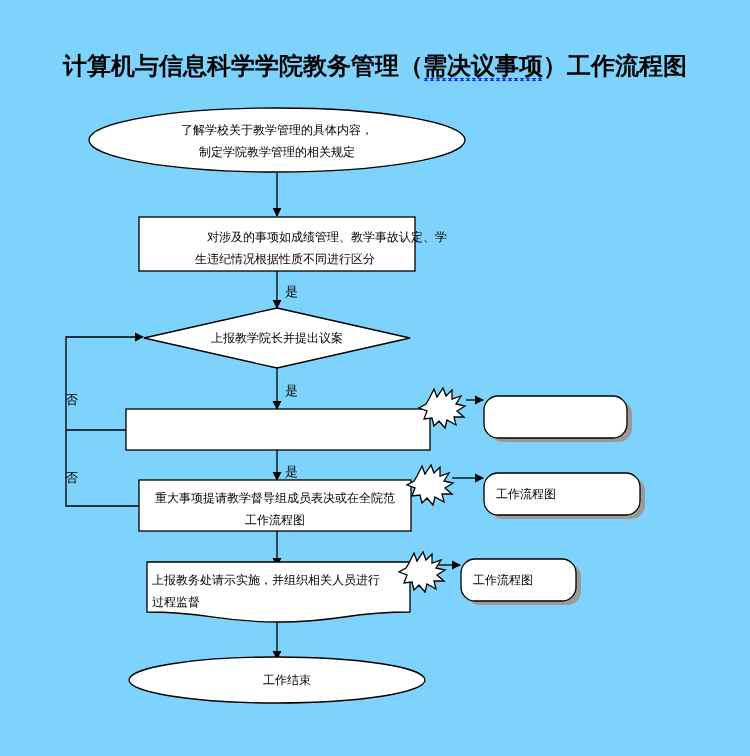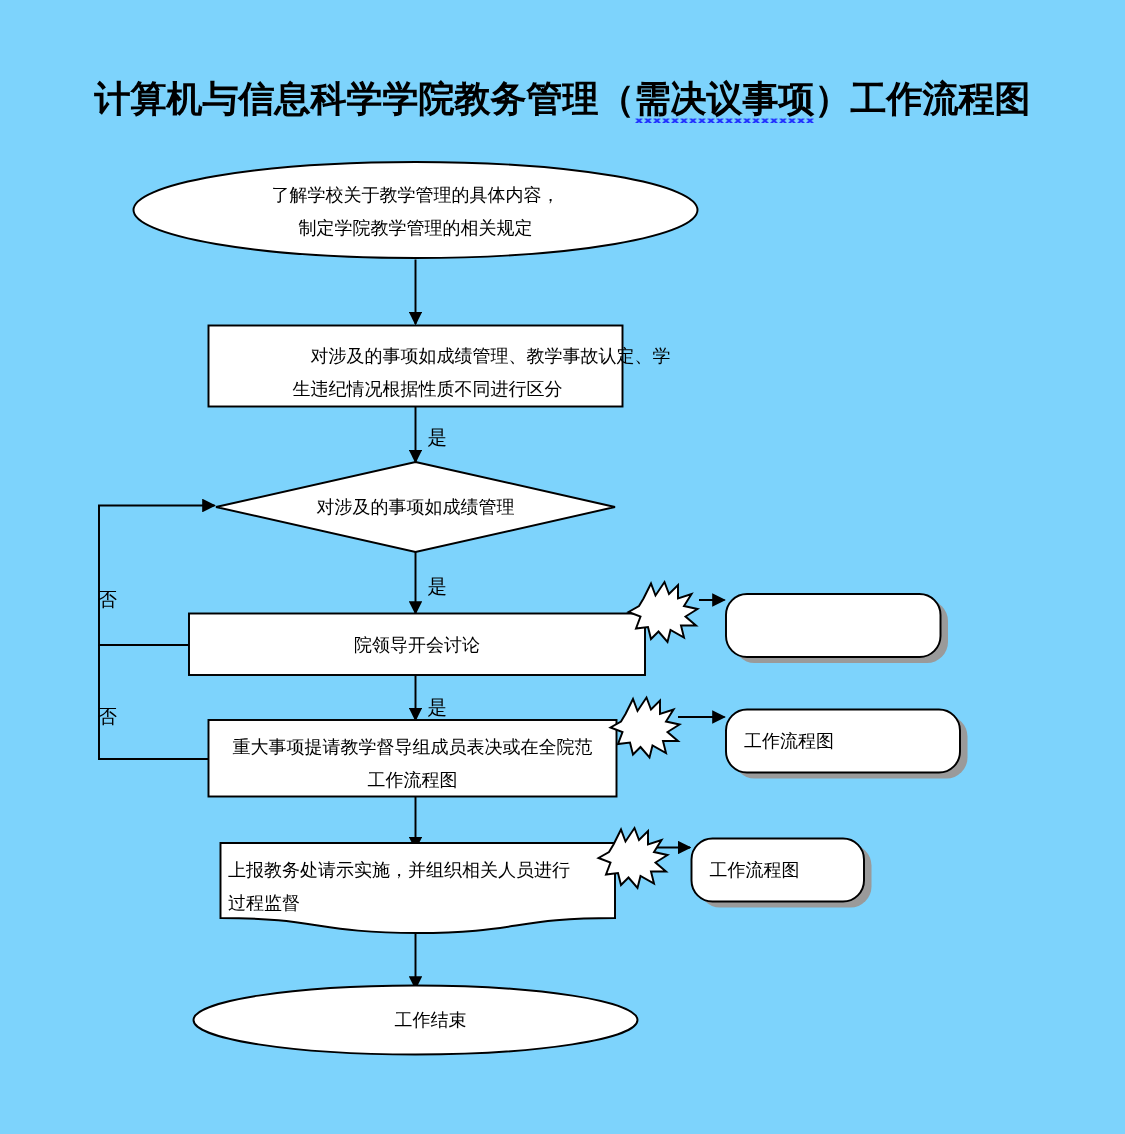"对涉及的事项如成绩管理" div.node-label { text: 对涉及的事项如成绩管理 -> 上报教学院长并提出议案 }
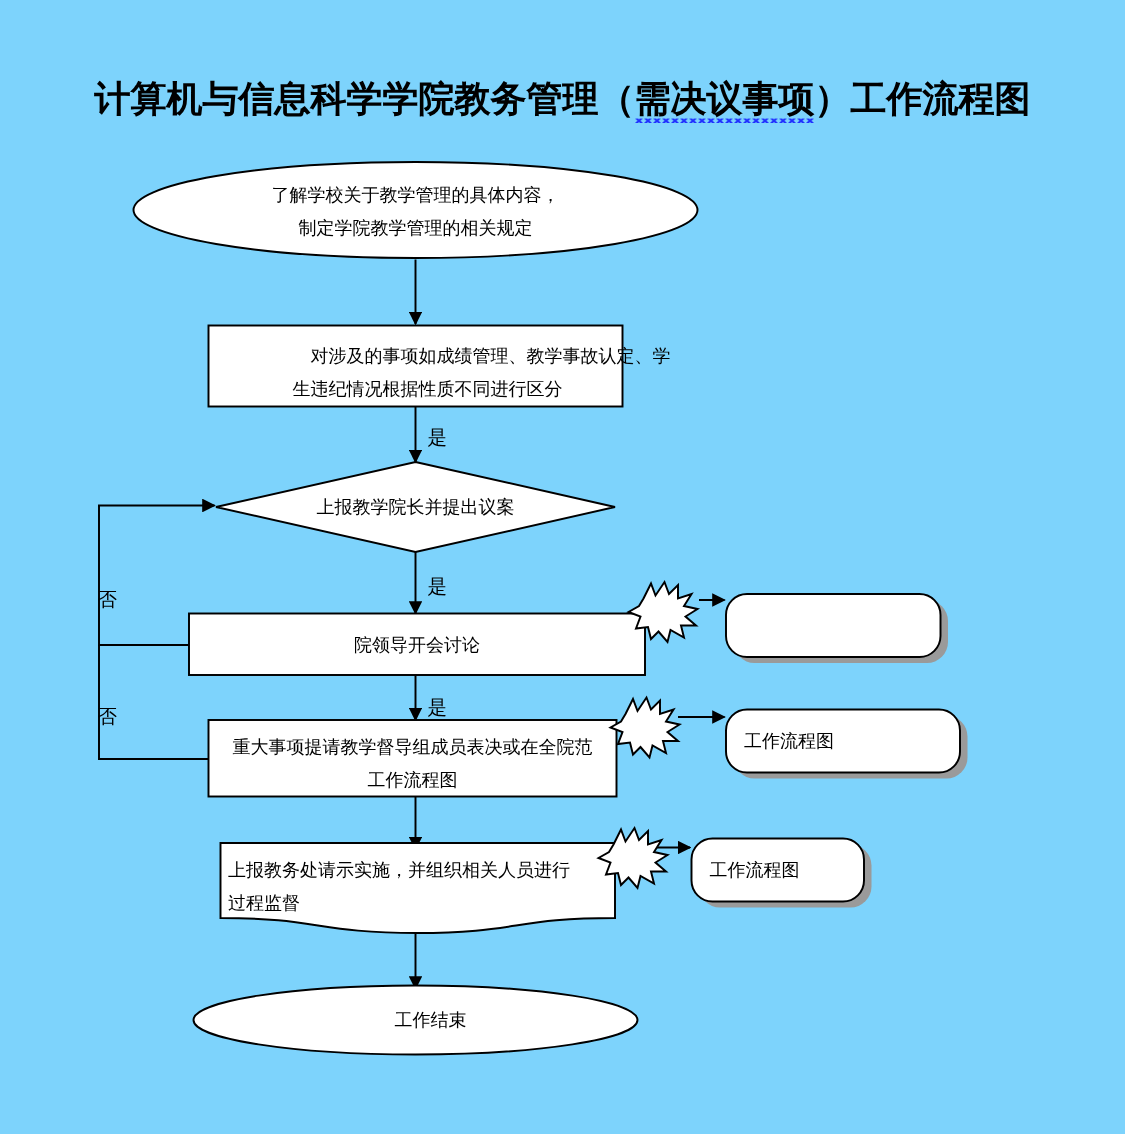"院领导开会讨论" div.node-label { html: <div>院领导开会讨论</div> -> none }
